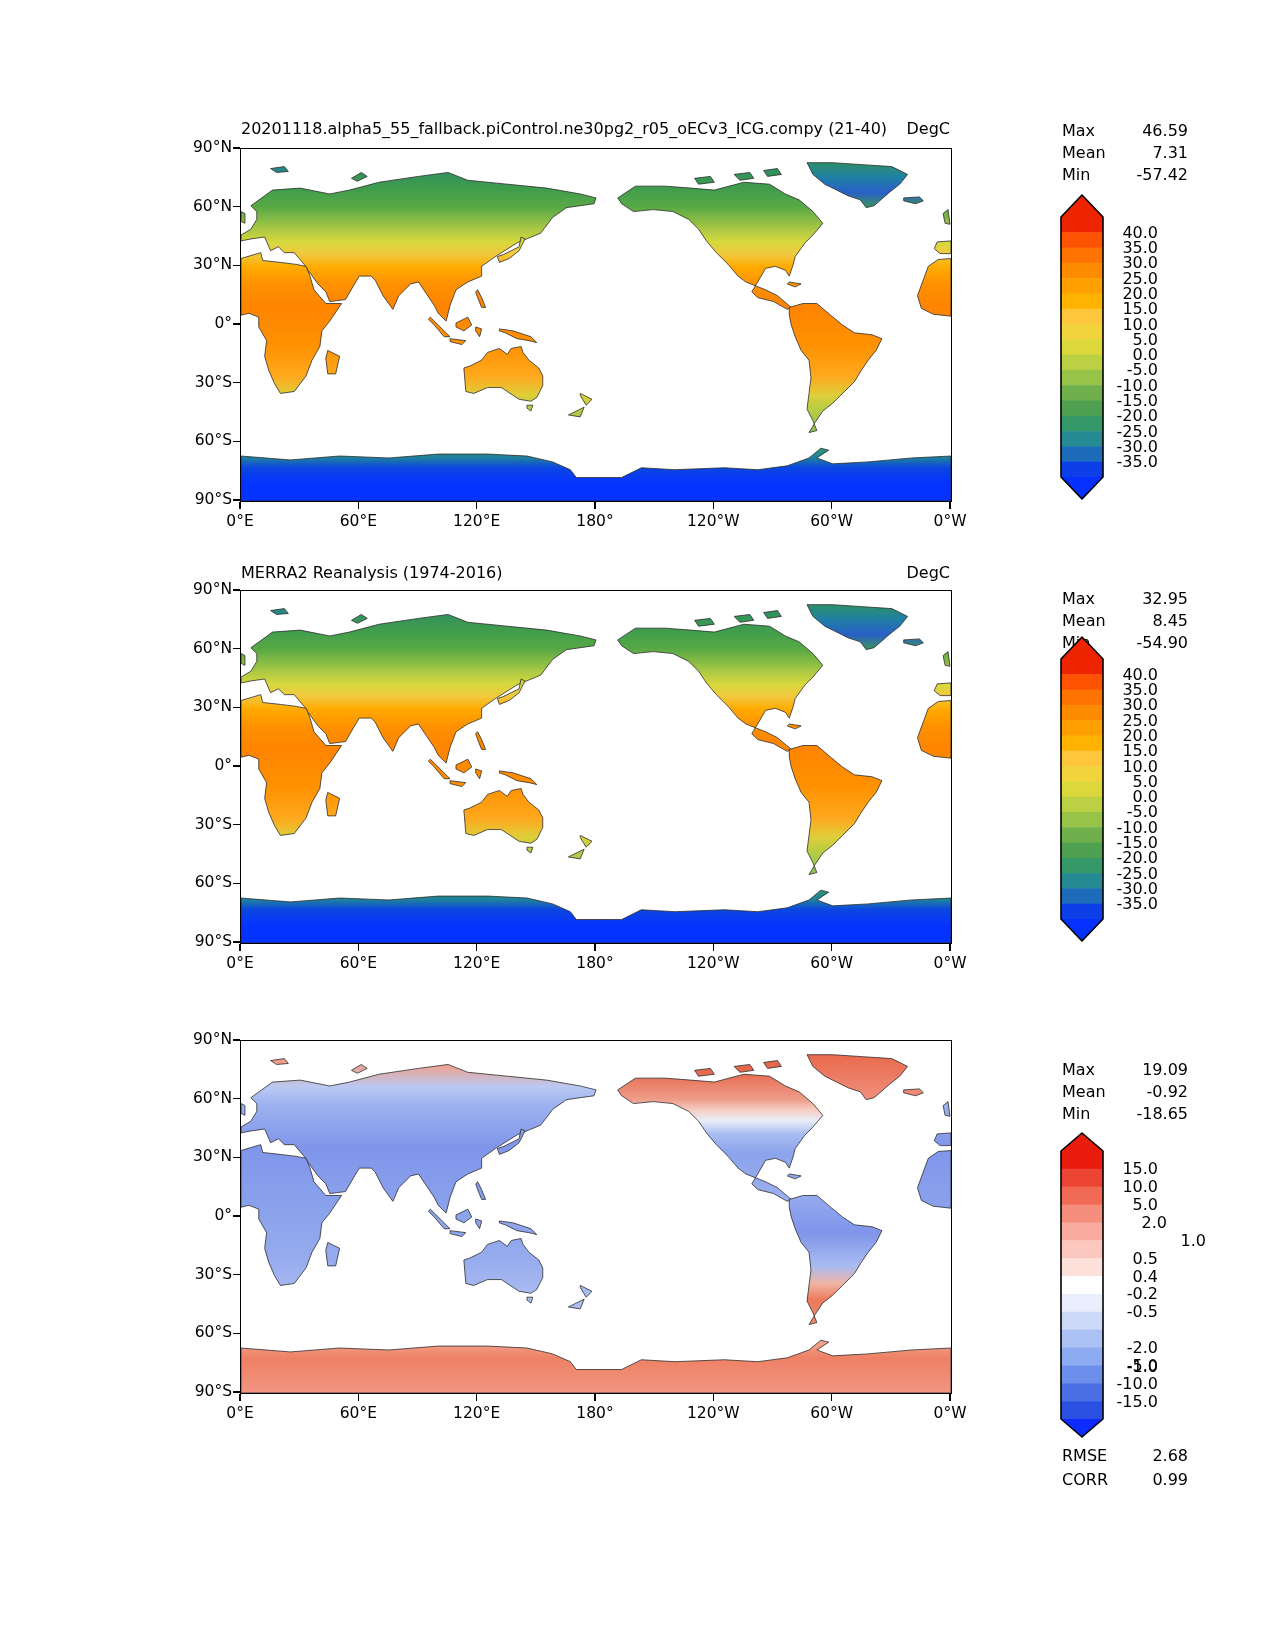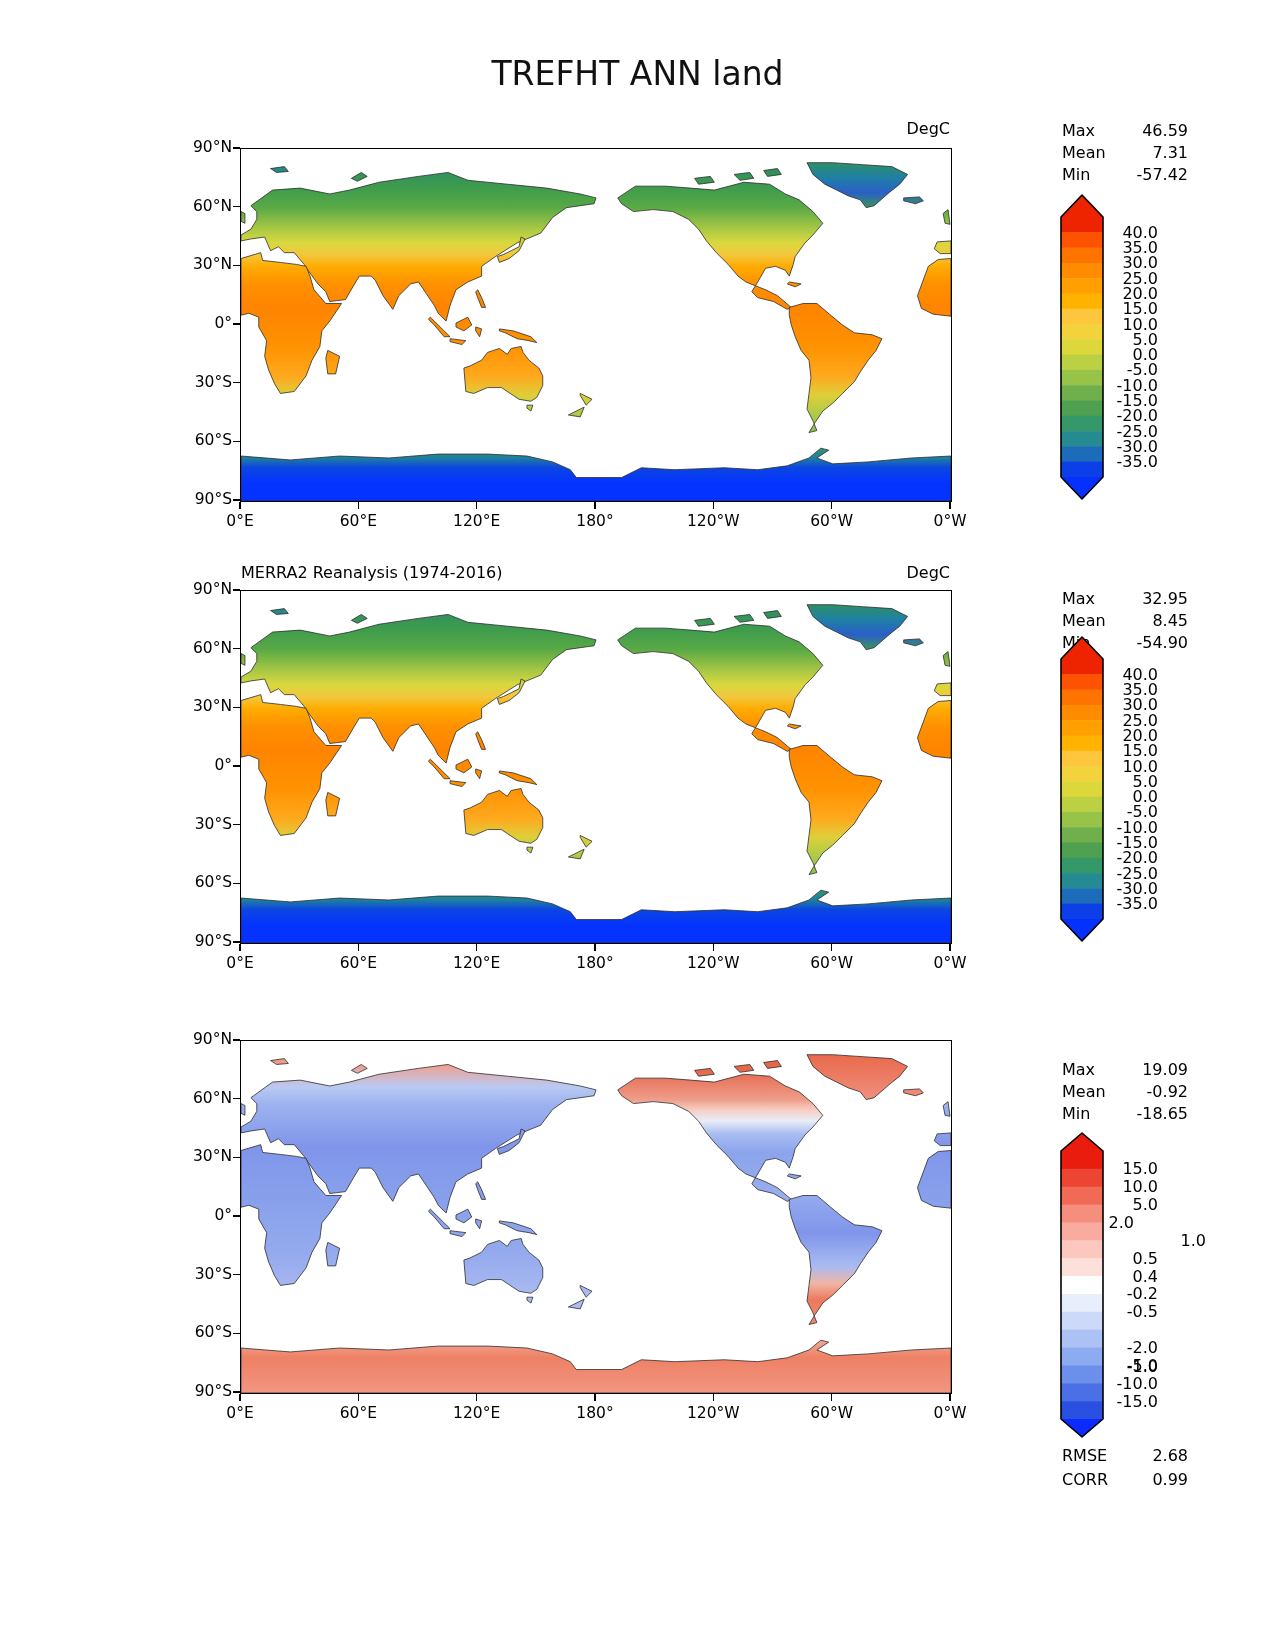"TREFHT ANN land" div.main-title { html: <div>TREFHT ANN land</div> -> none }
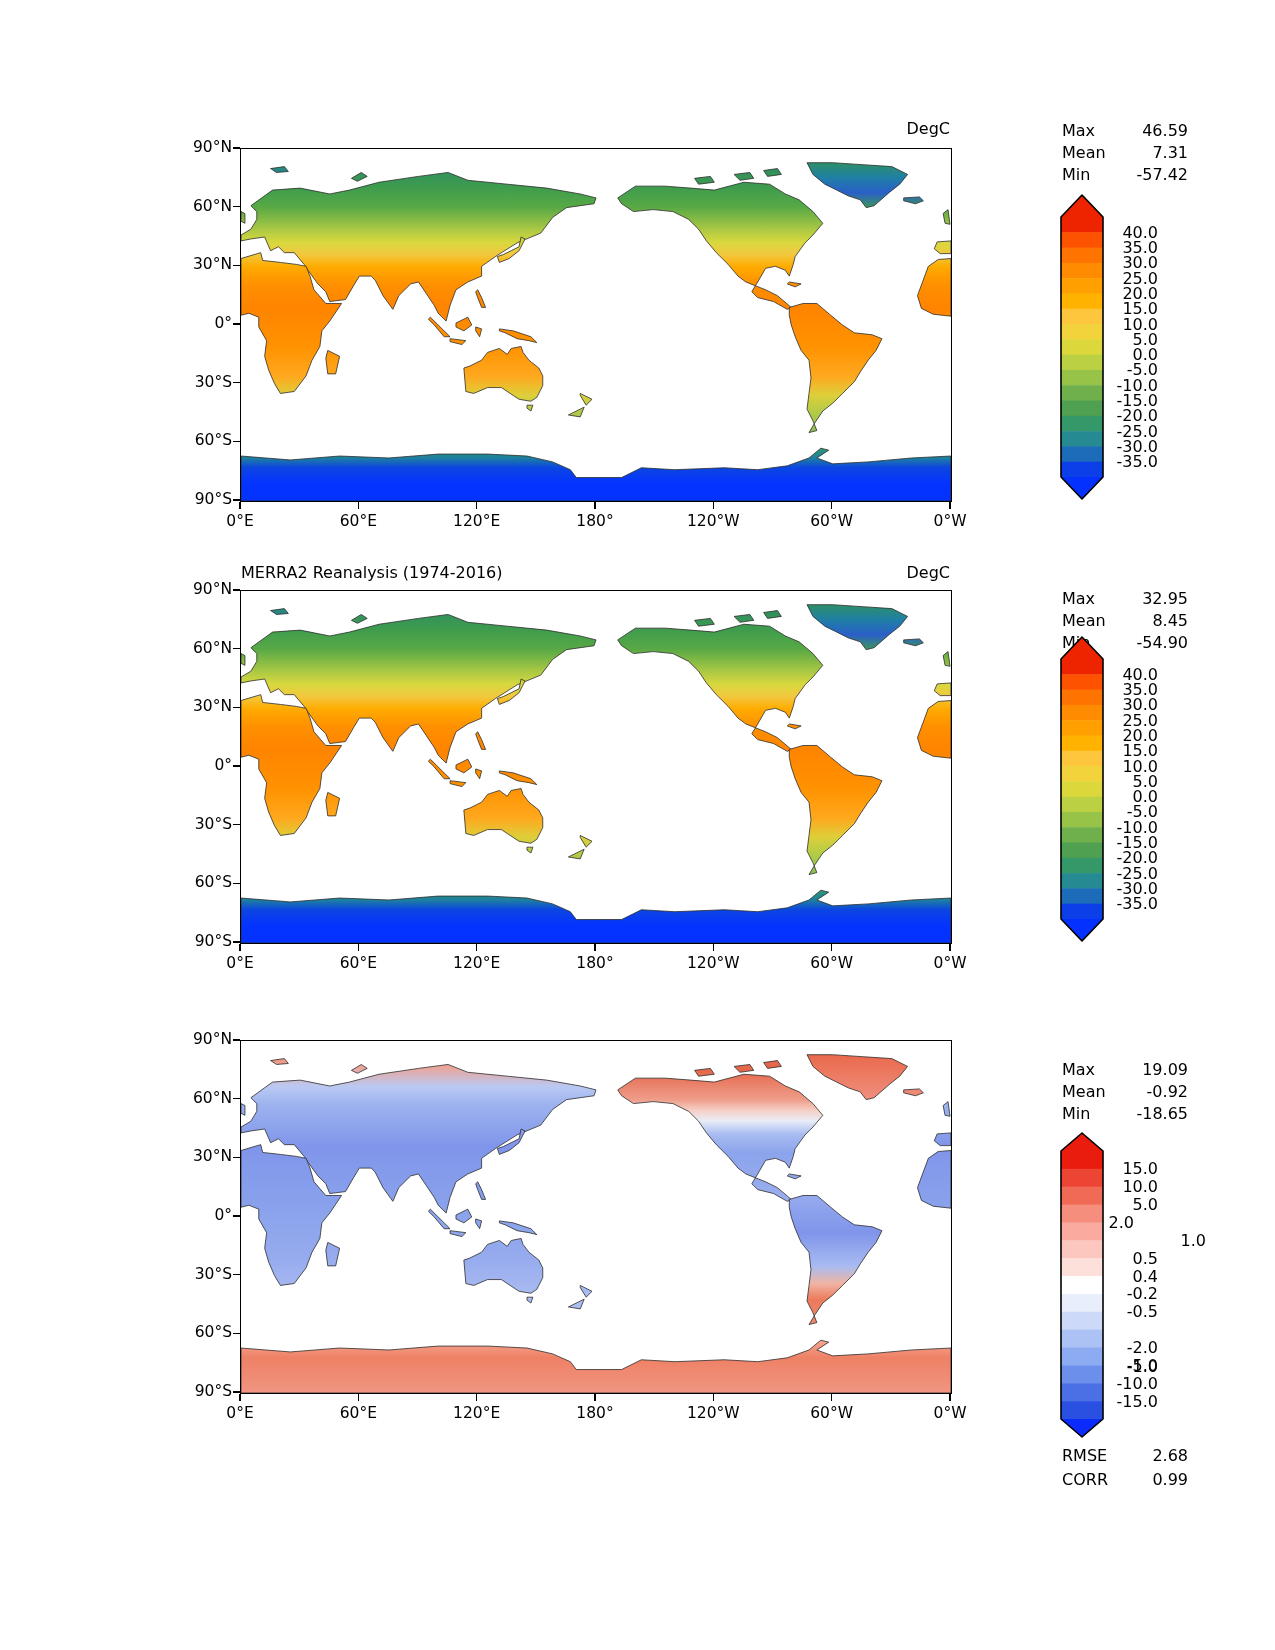"20201118.alpha5_55_fallback.piControl.ne" div.ptitle { html: none -> <div>20201118.alpha5_55_fallback.piControl.ne30pg2_r05_oECv3_ICG.compy (21-40)</div> }
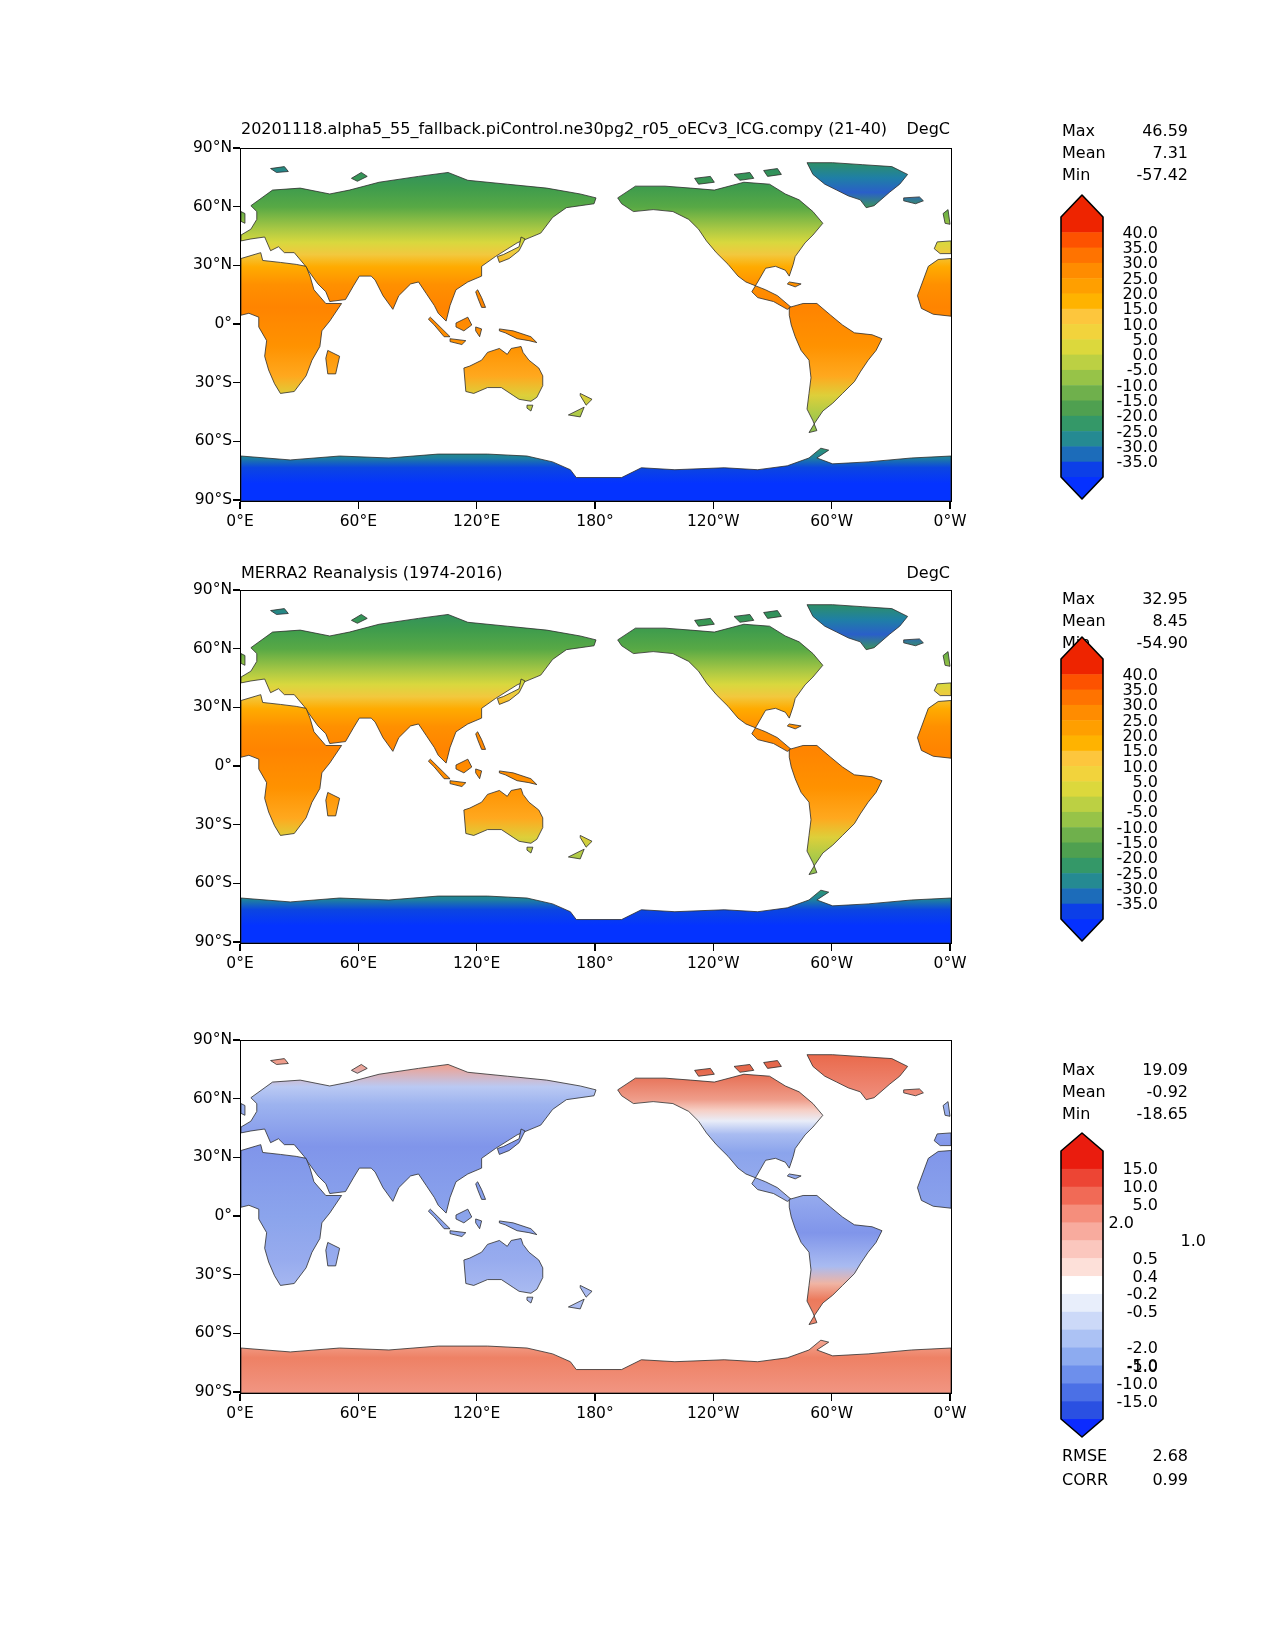"2.0" div.cblab { left: 1080px -> 1113px }
